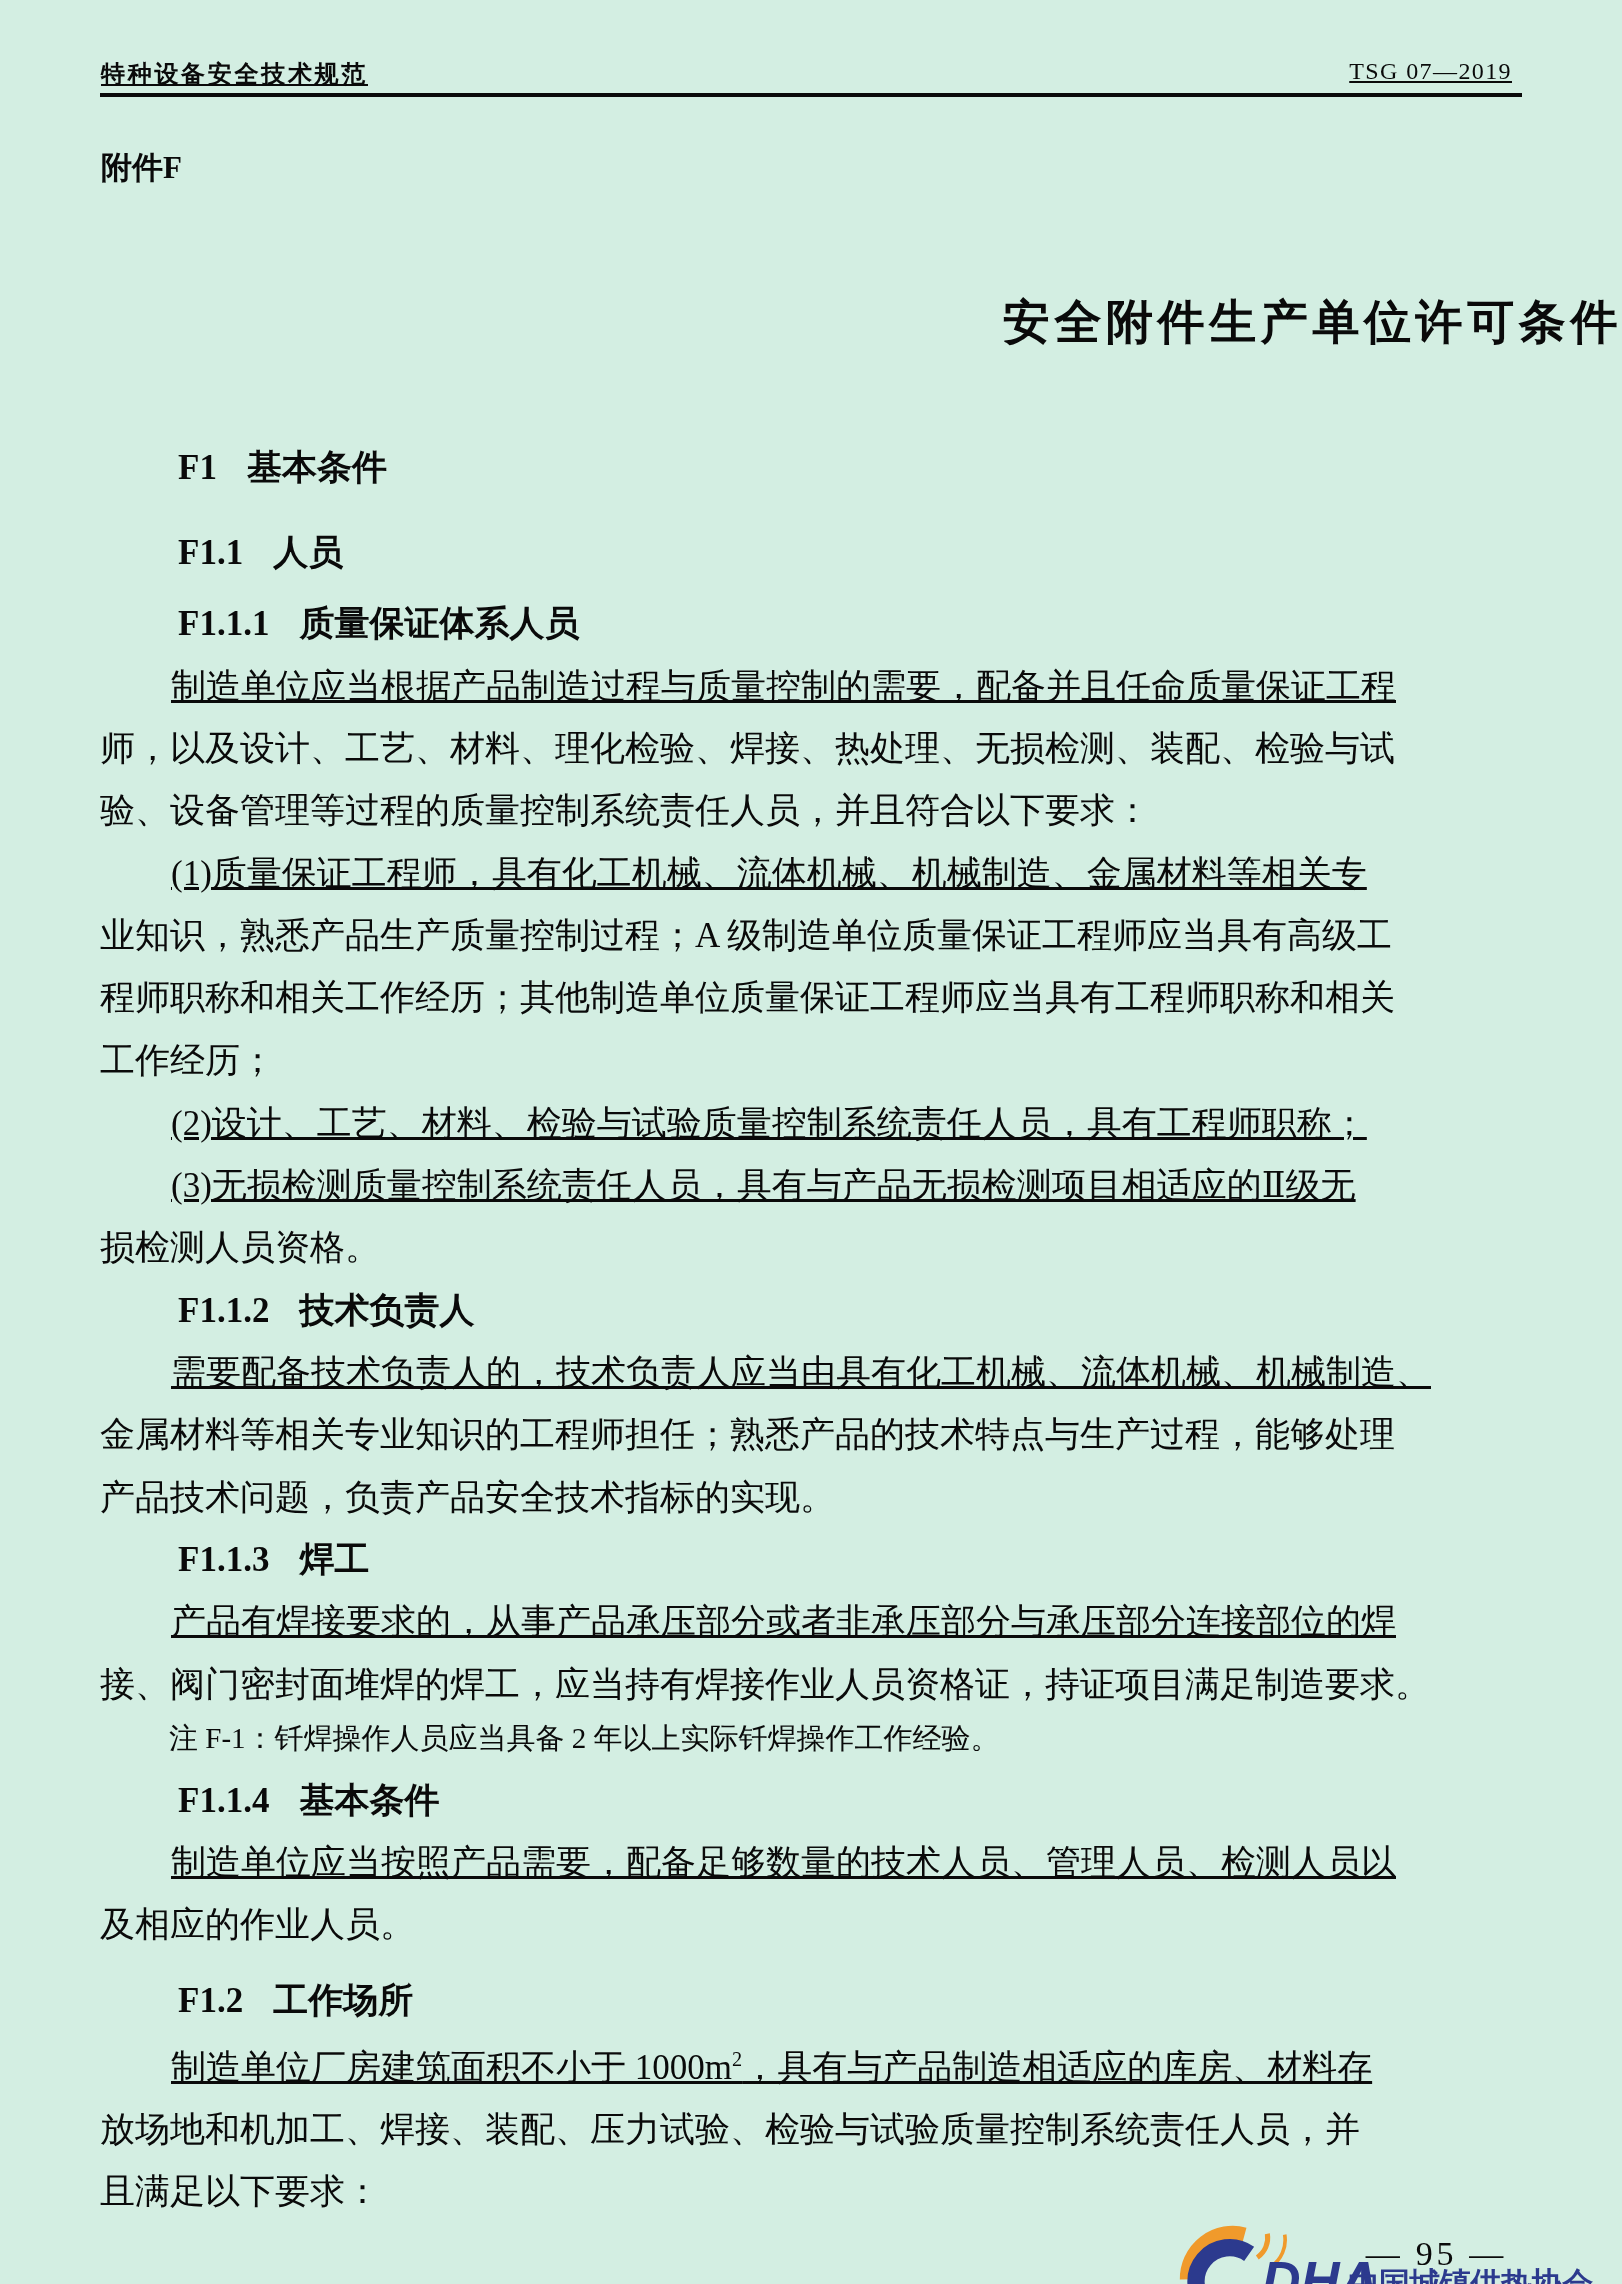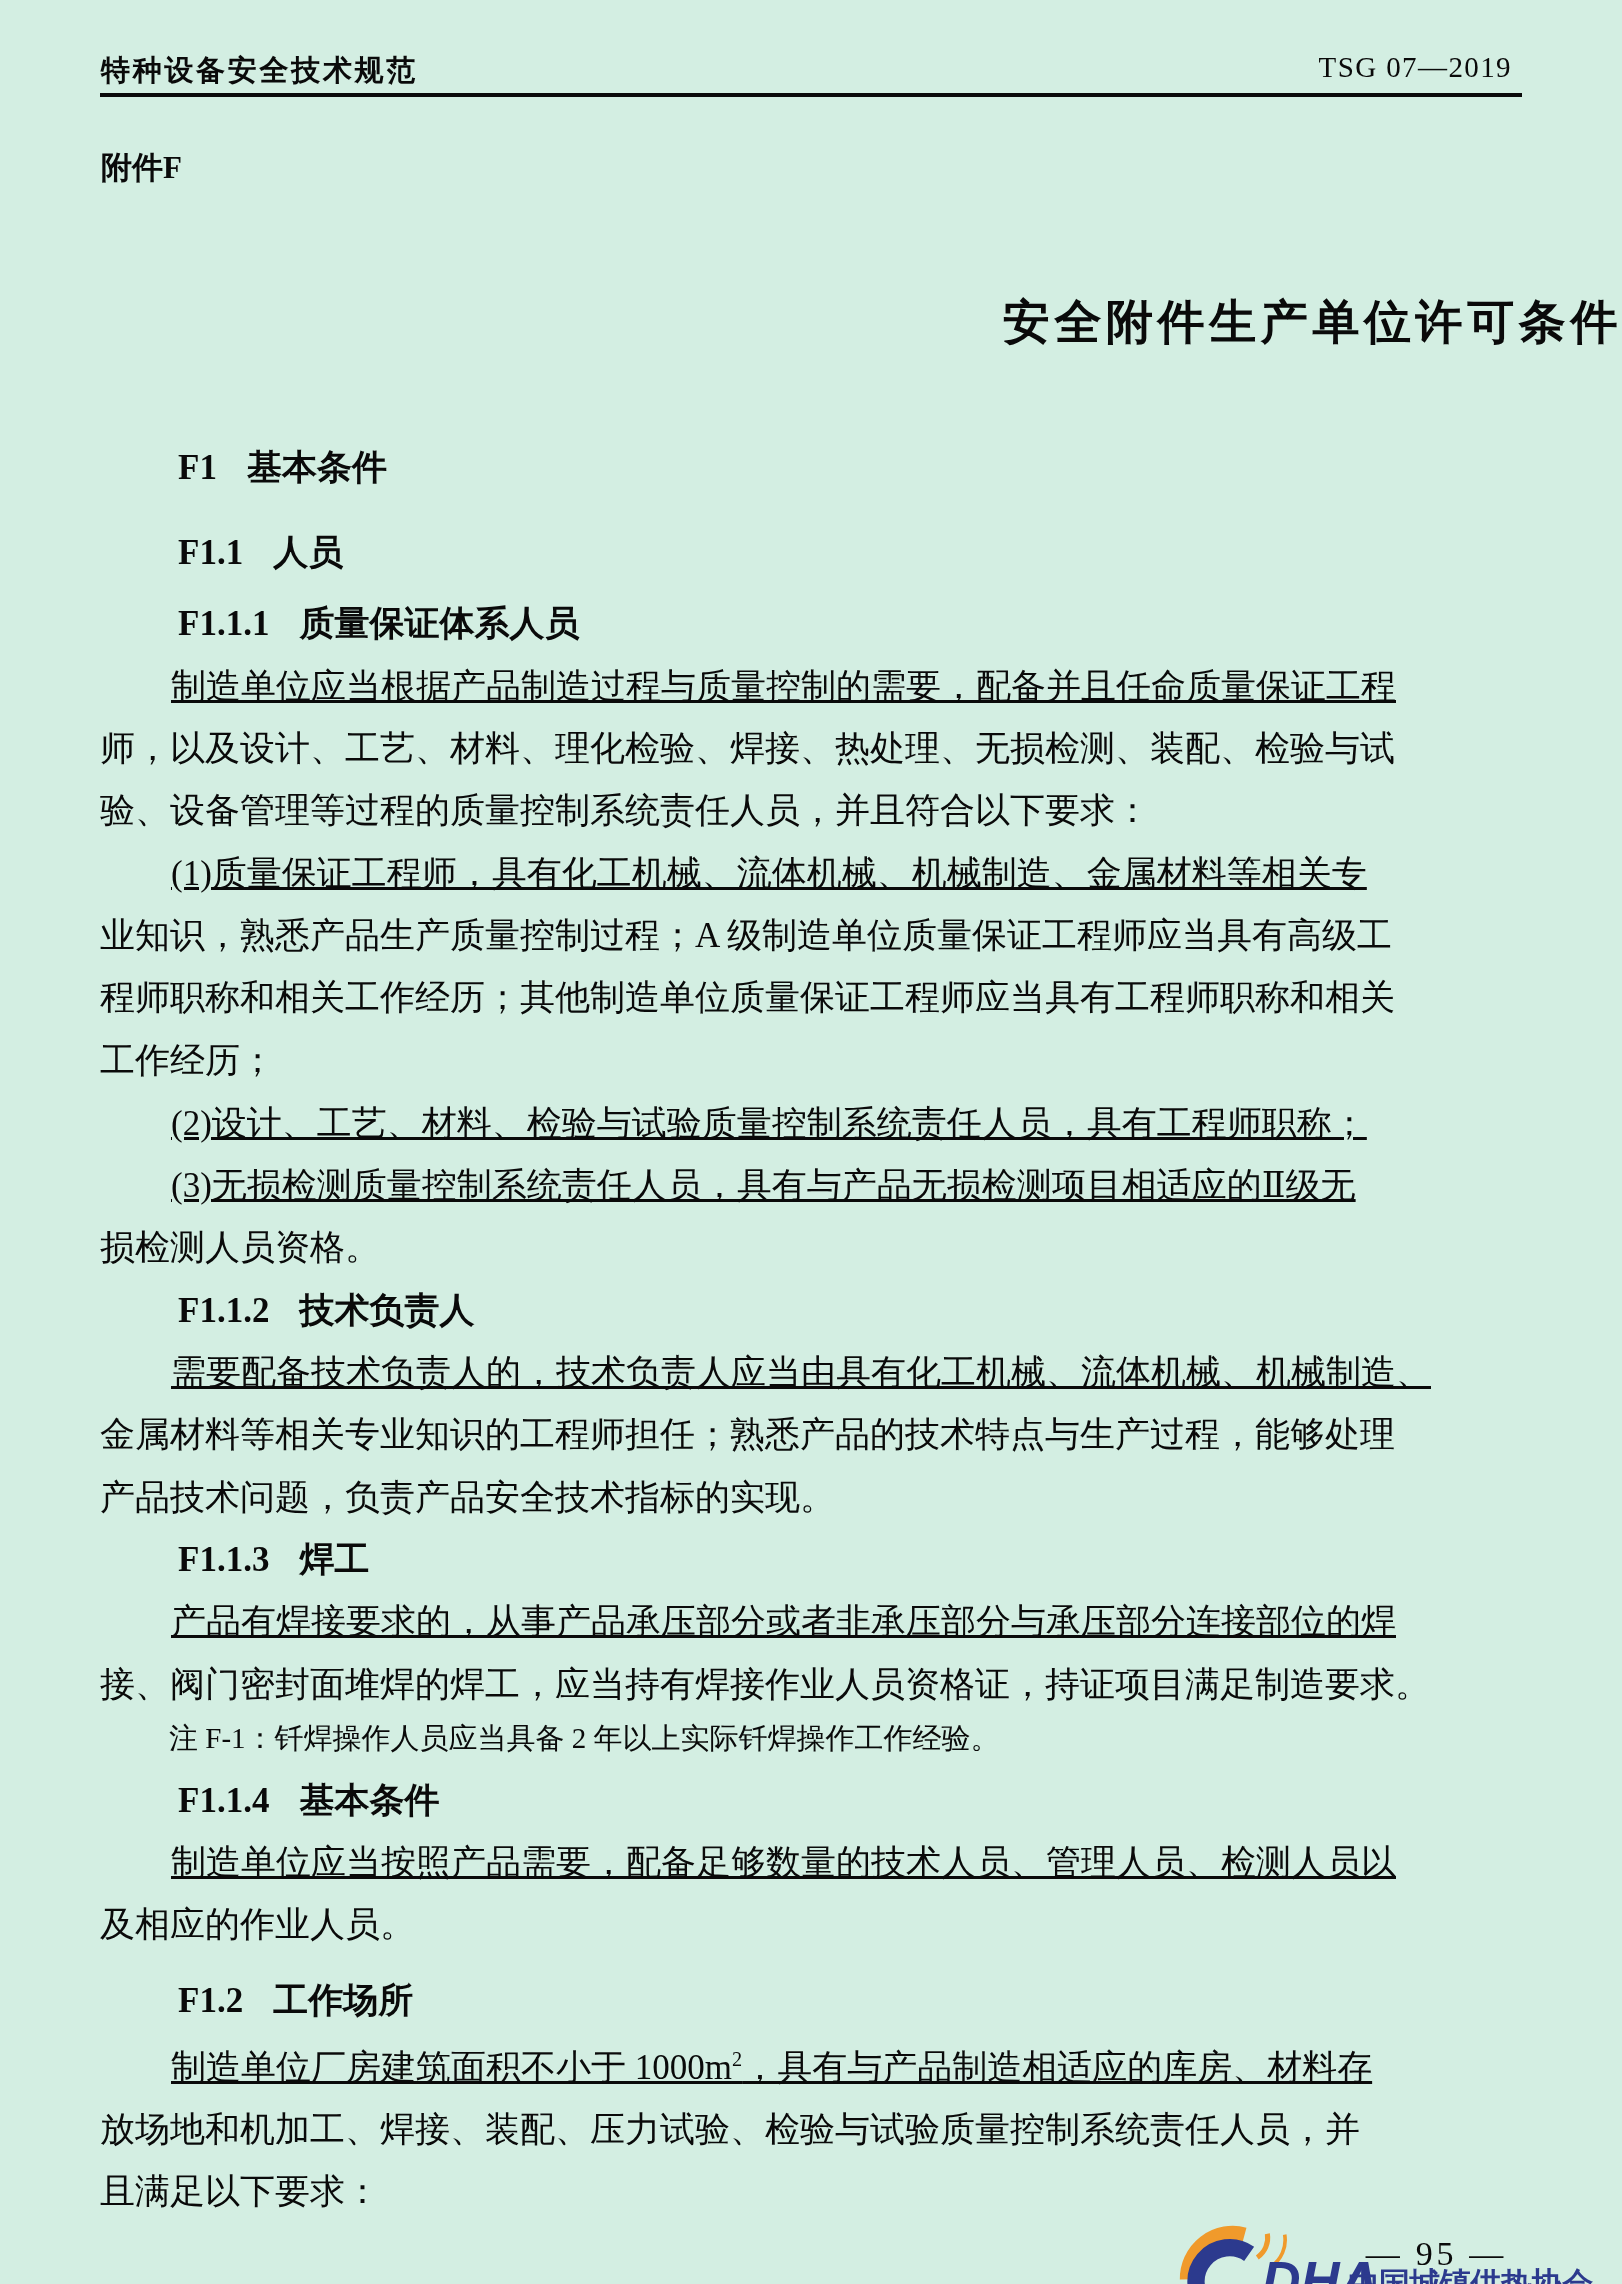"特种设备安全技术规范" .hdr { font-size: 29px -> 24px; text-decoration: none -> underline; top: 51px -> 58px }
